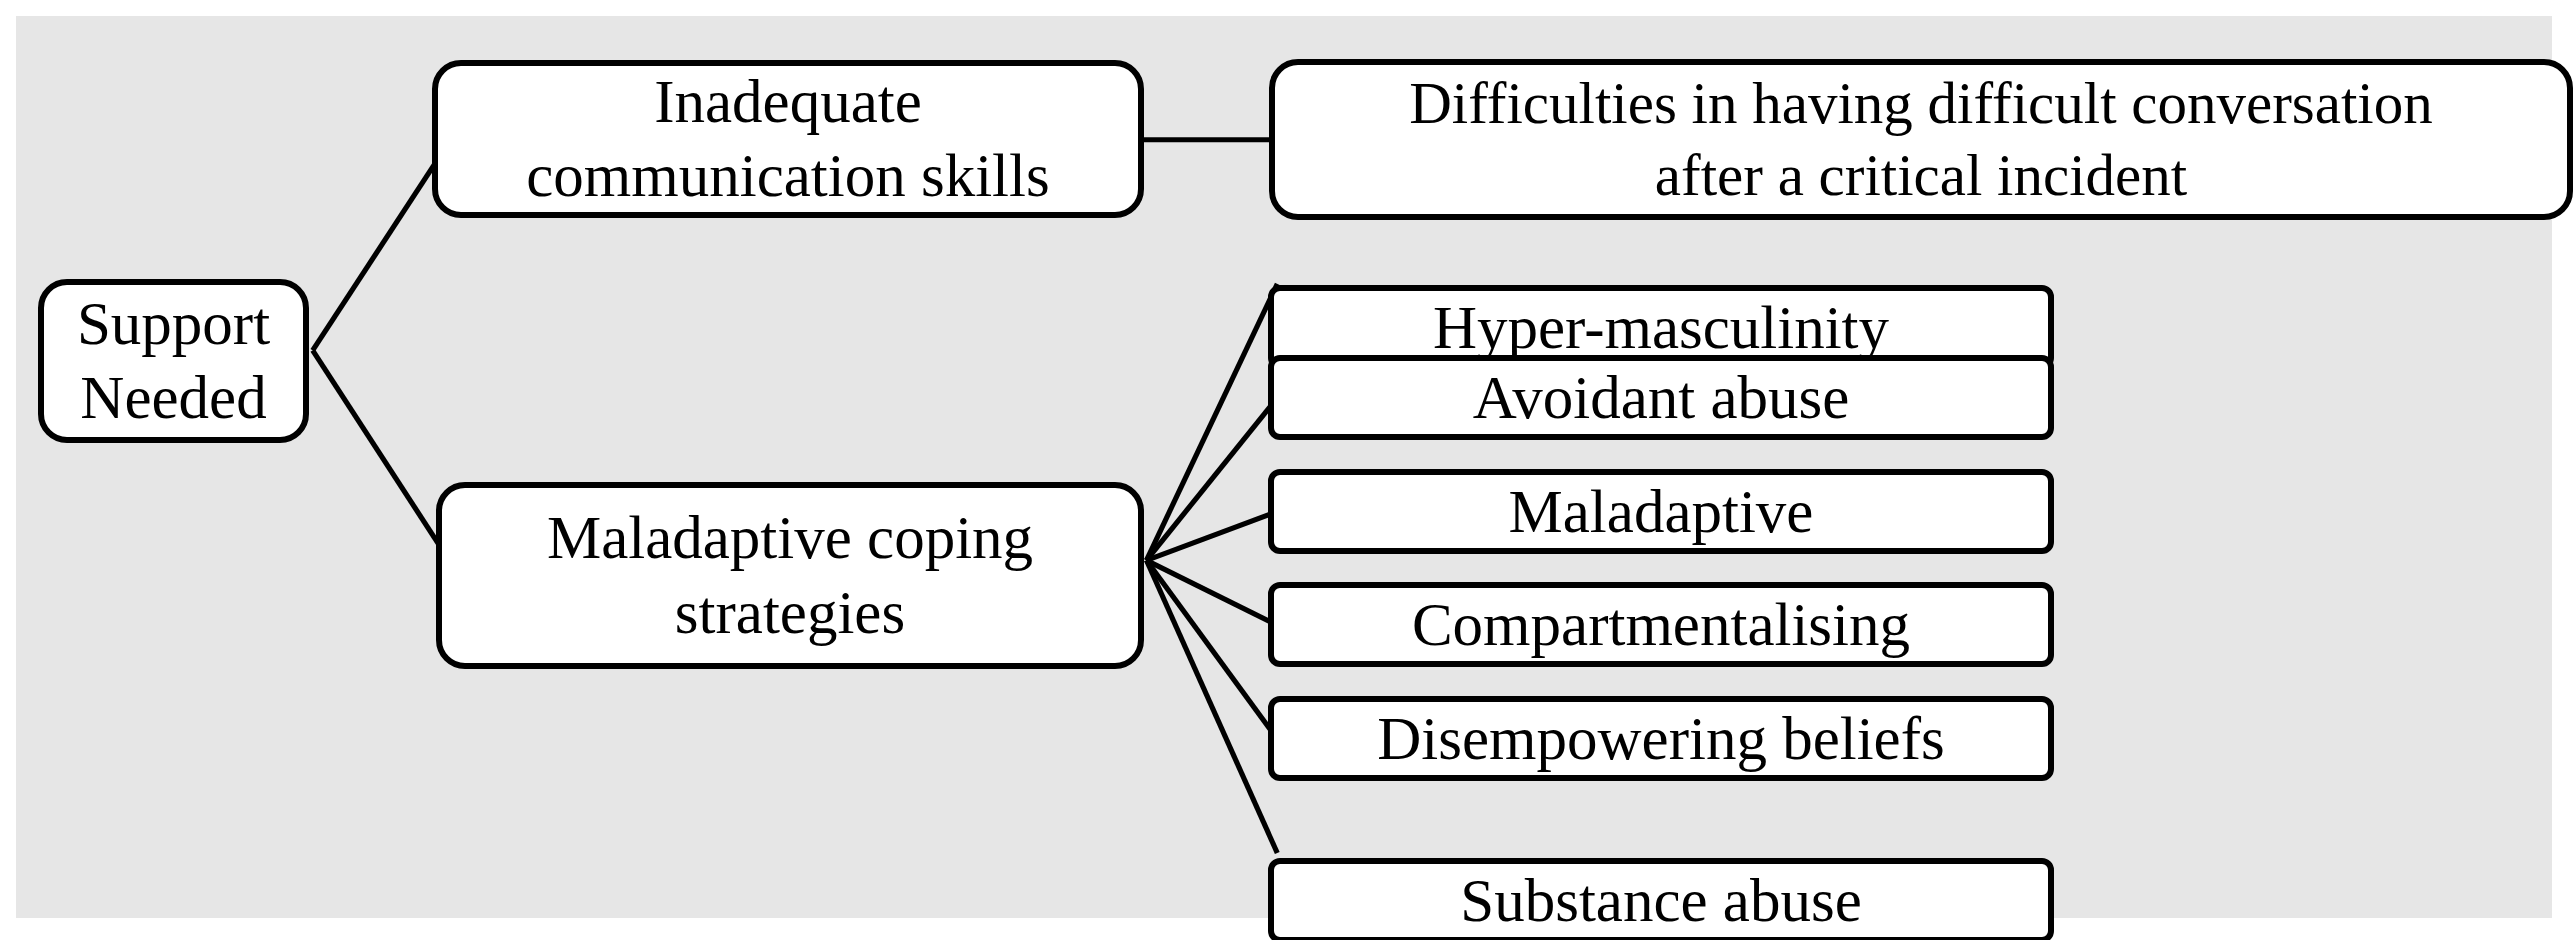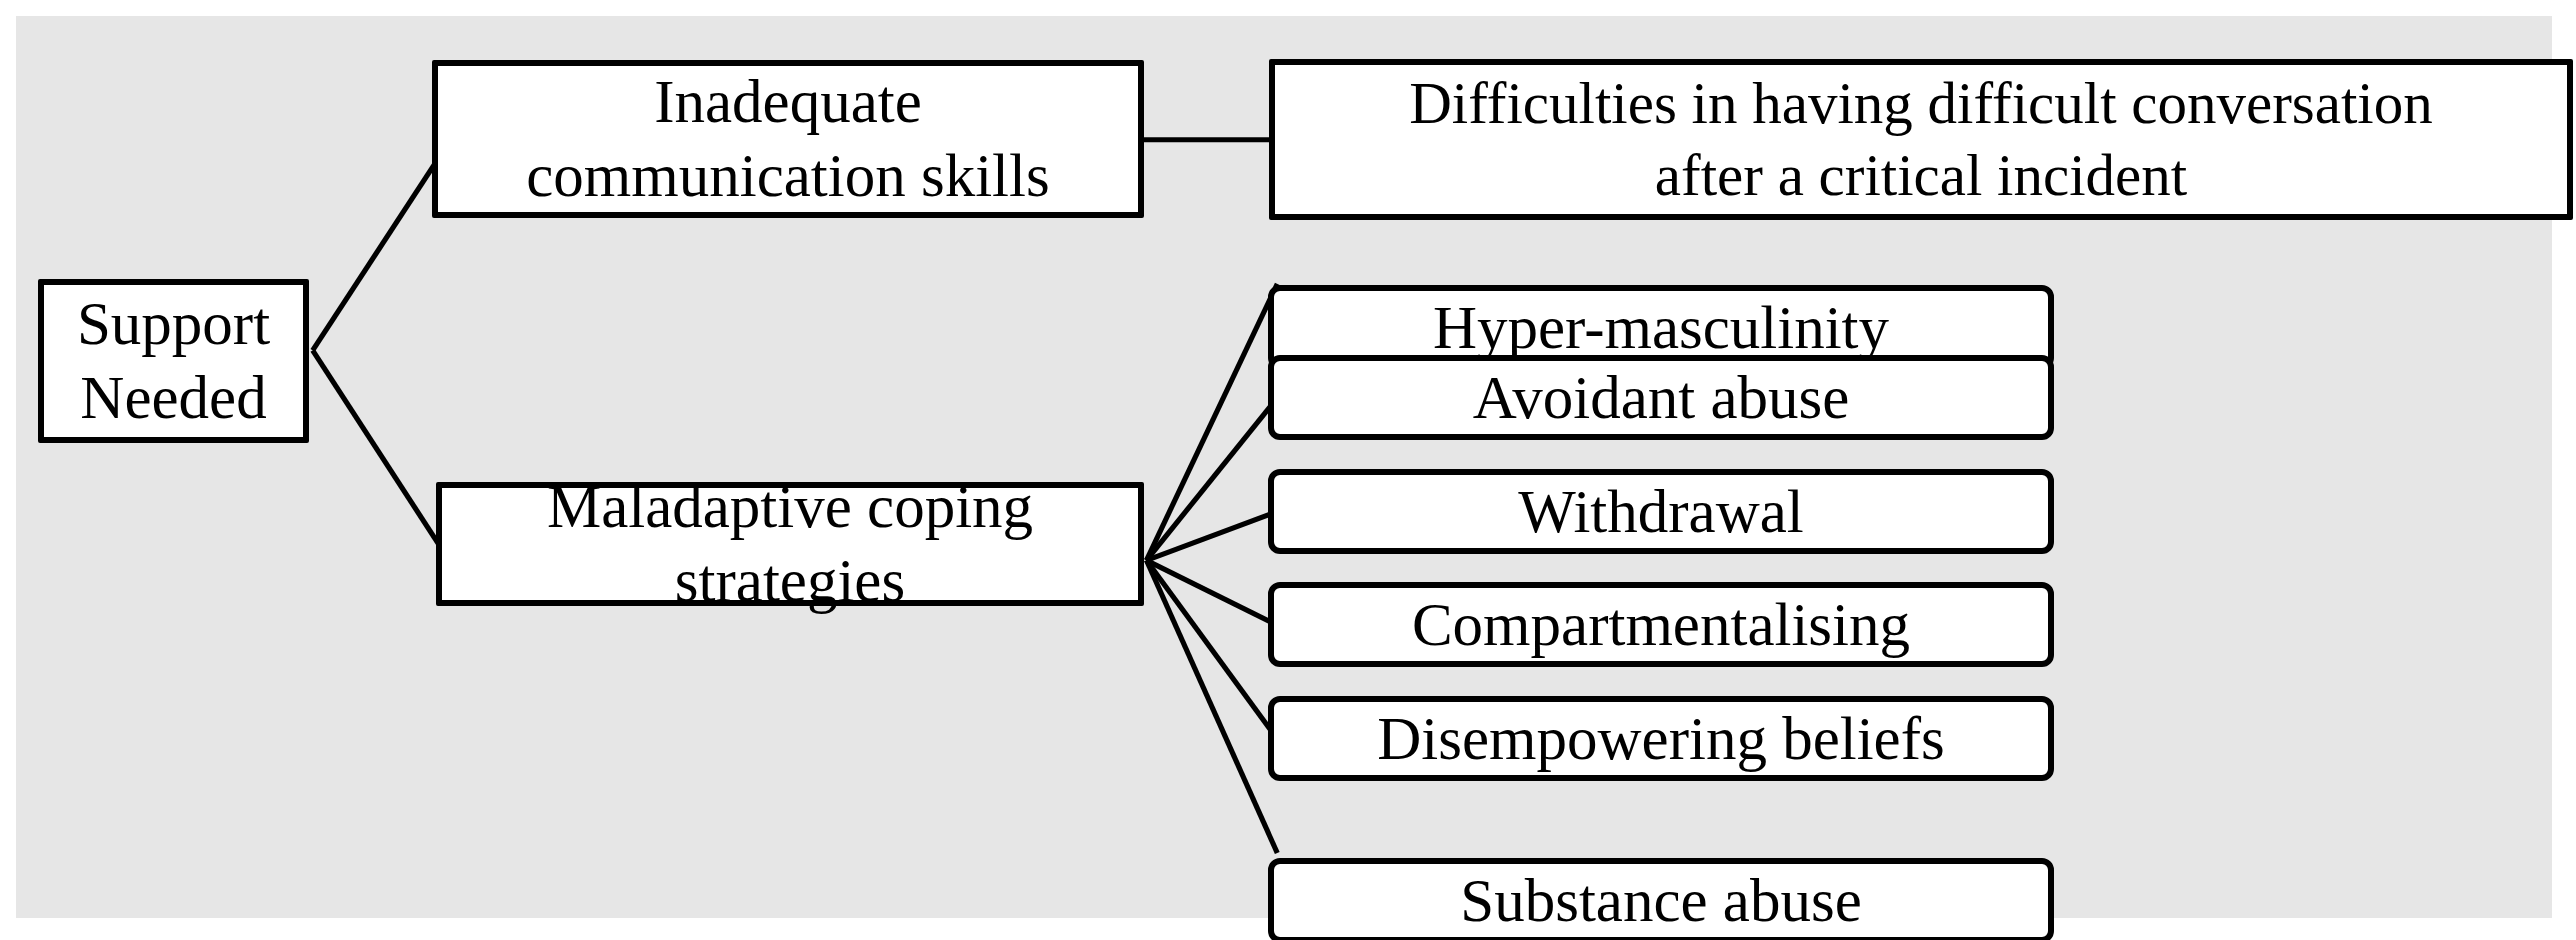"Inadequate" .node { border-radius: 2px -> 29px }
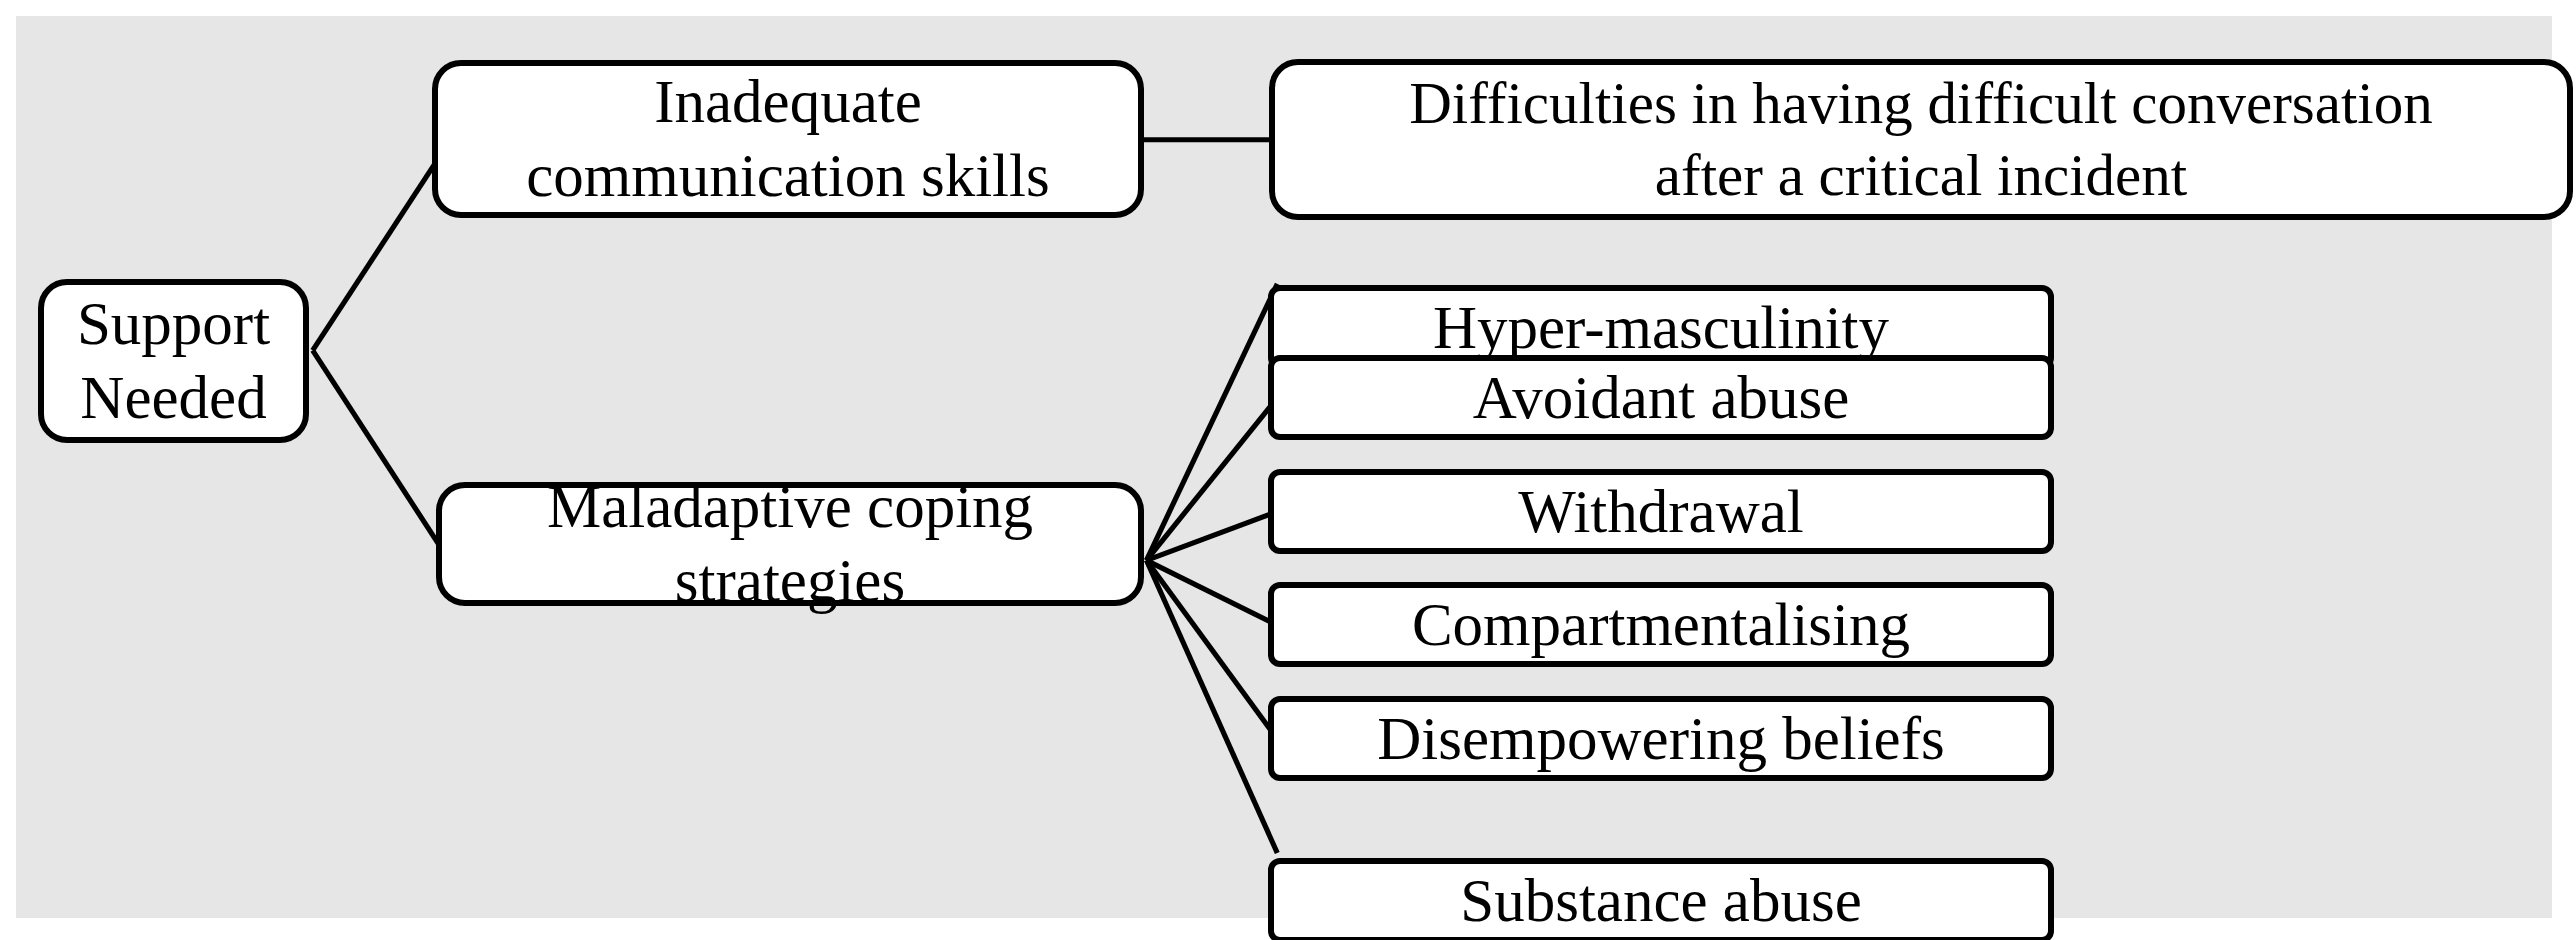"Maladaptive coping" #node-maladaptive { height: 124px -> 187px }
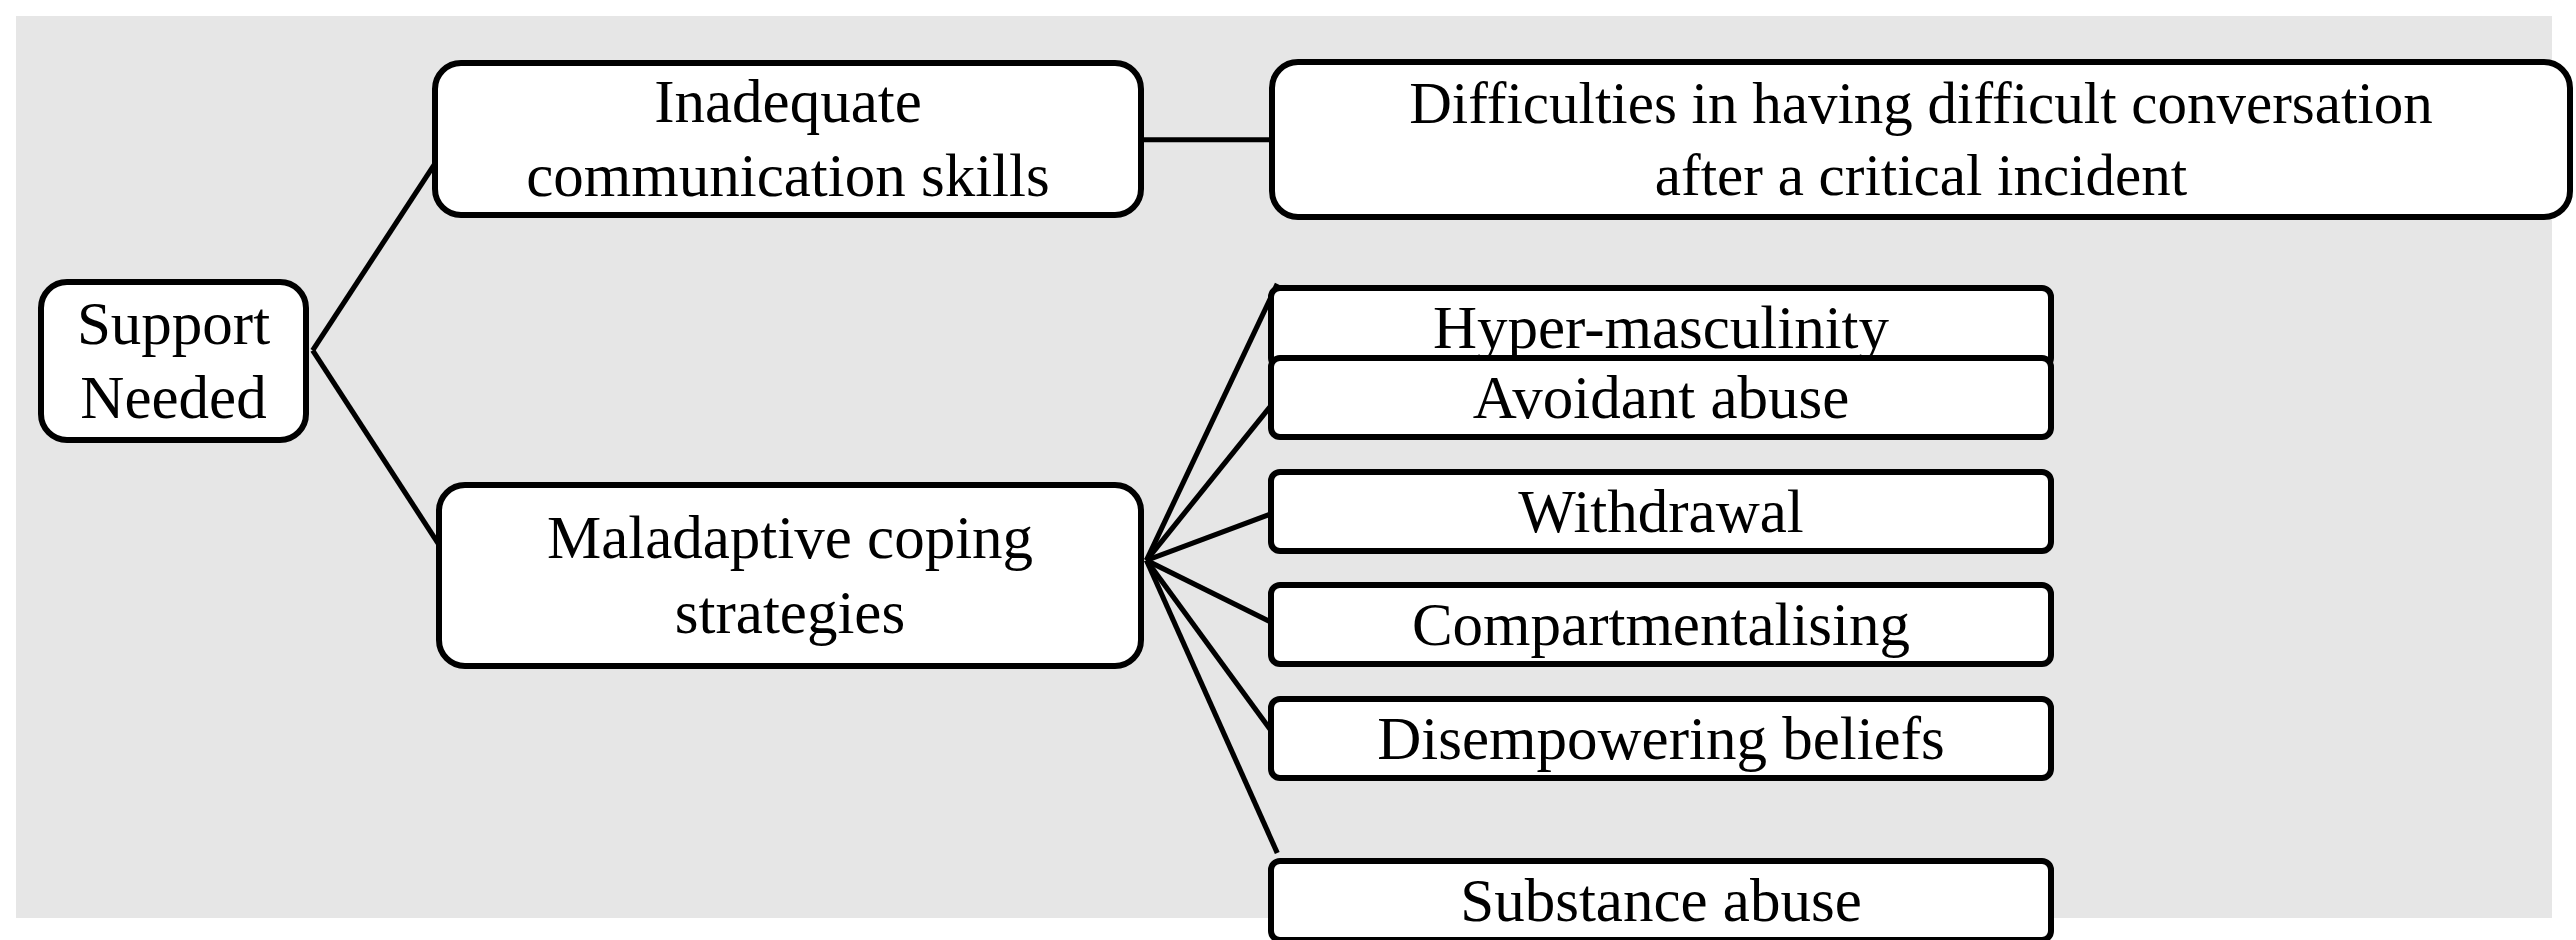"Withdrawal" span.line { text: Withdrawal -> Maladaptive }
